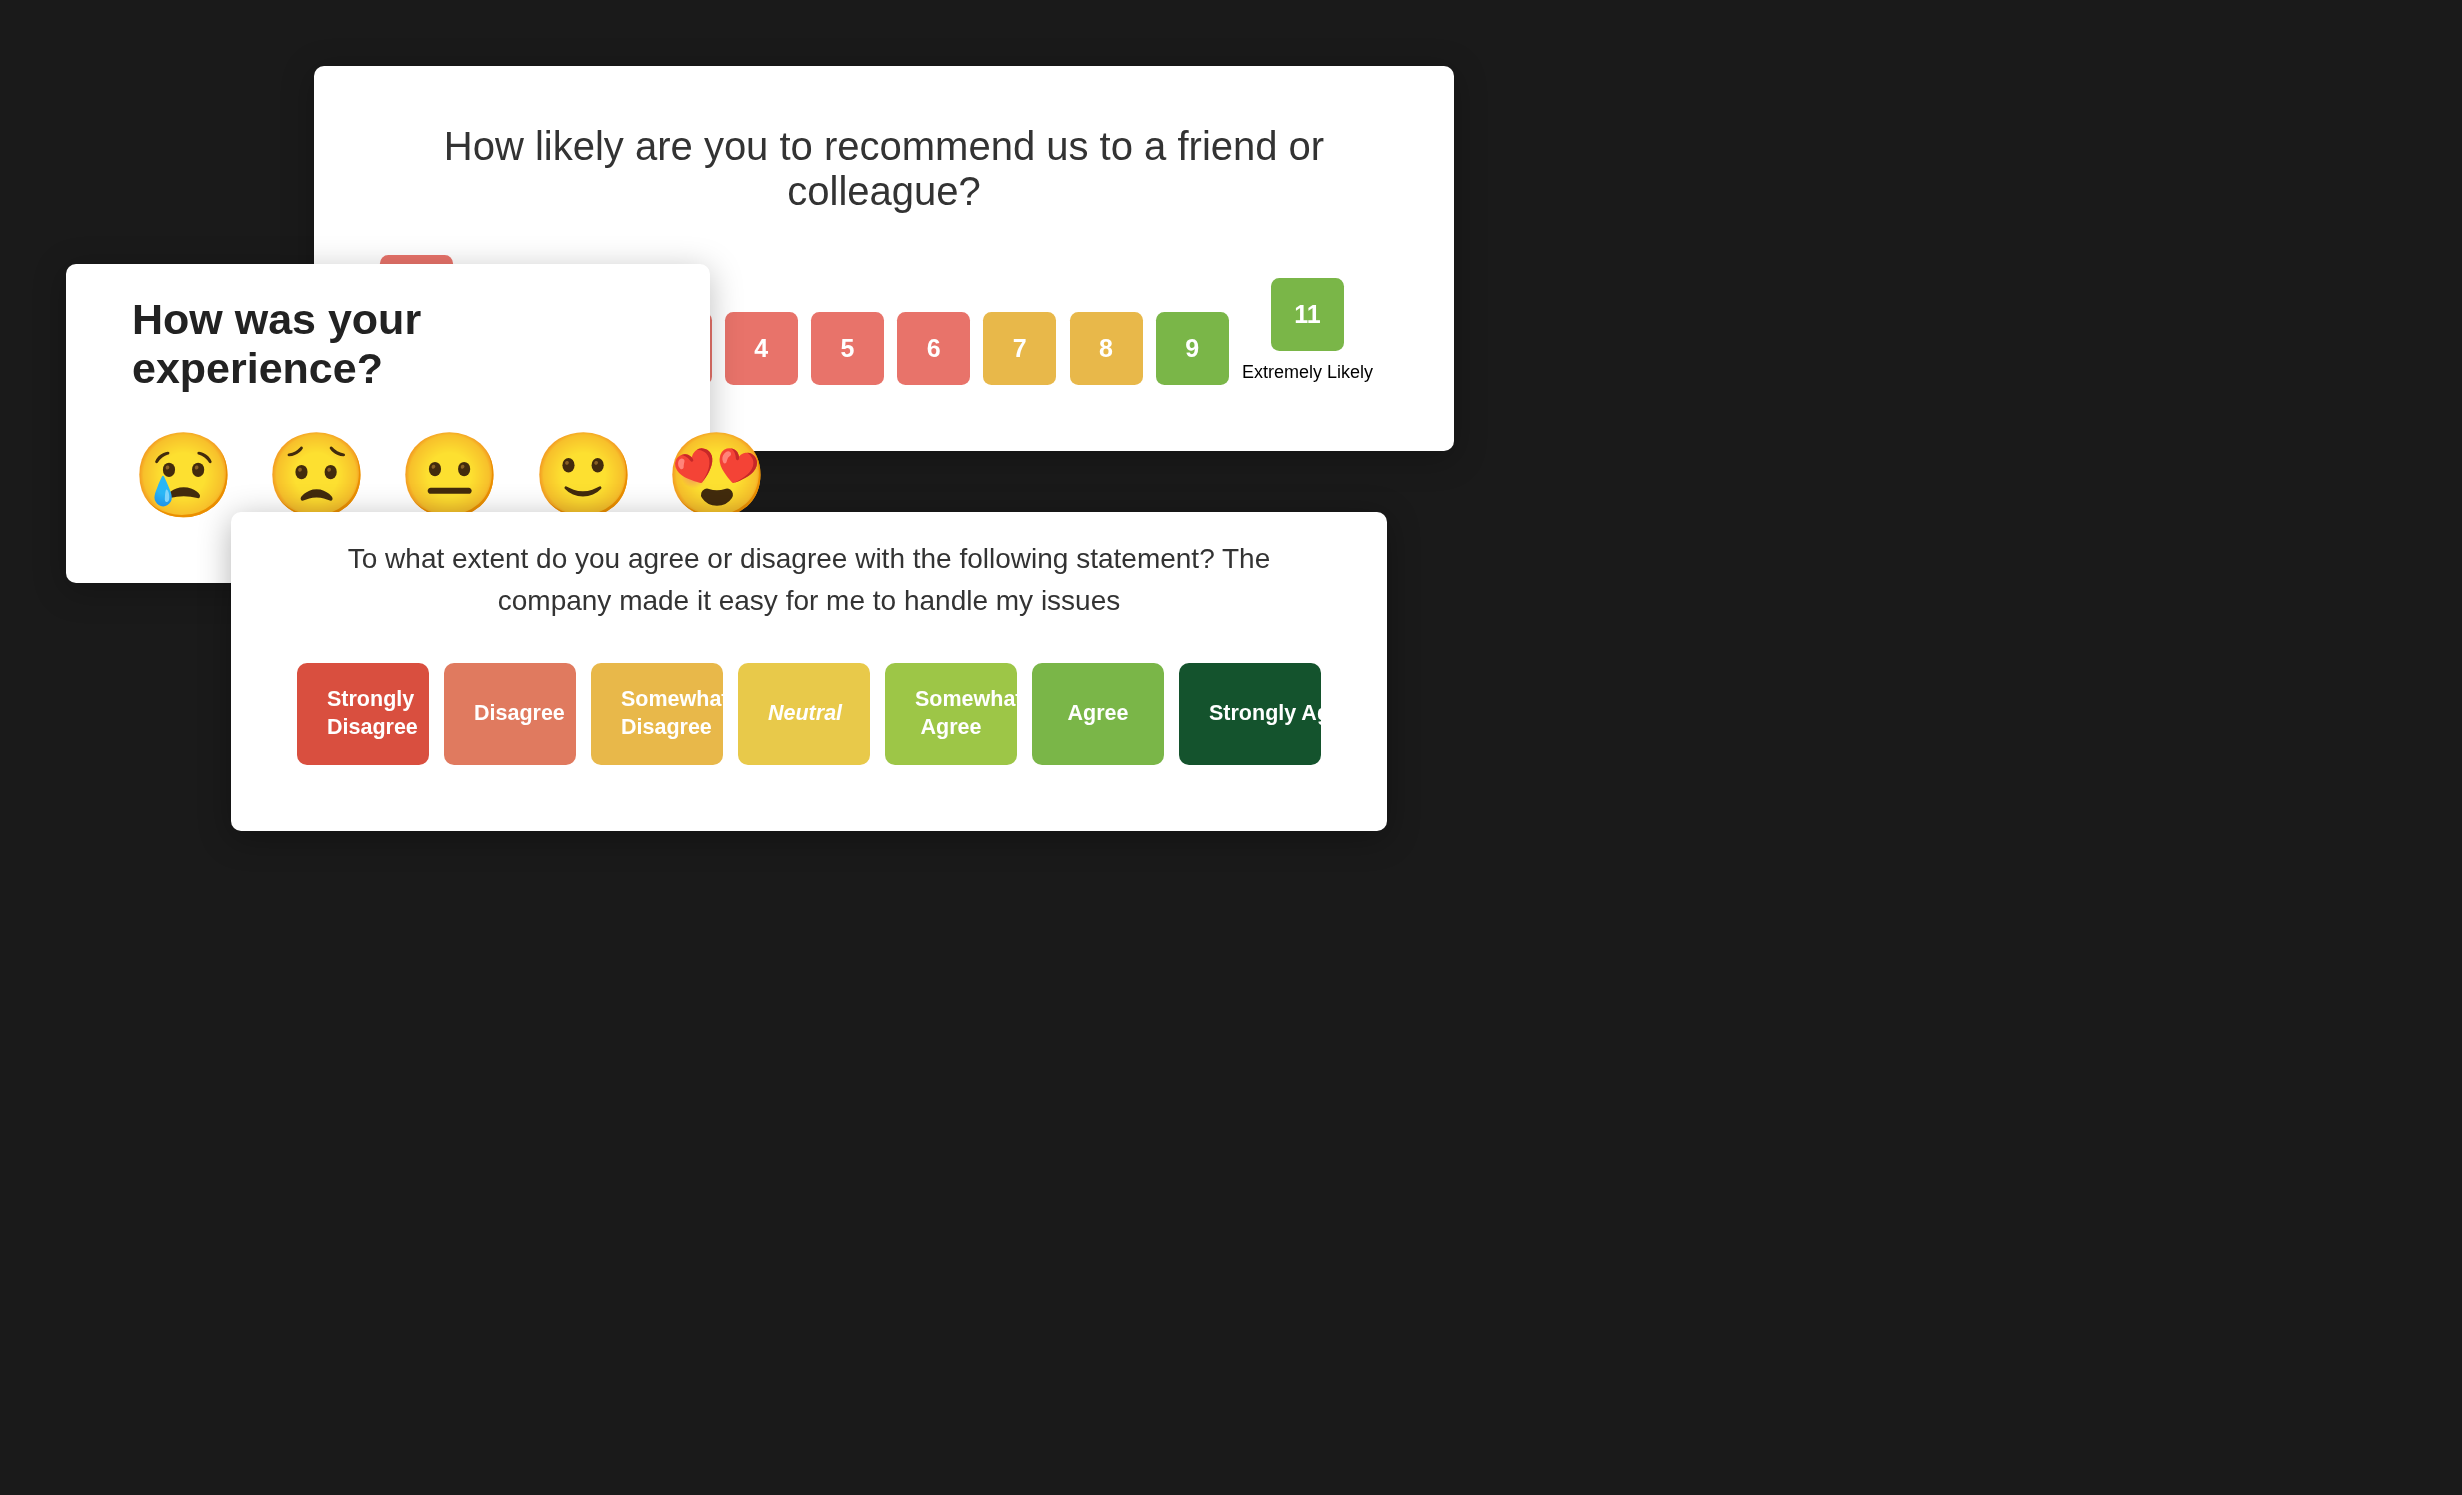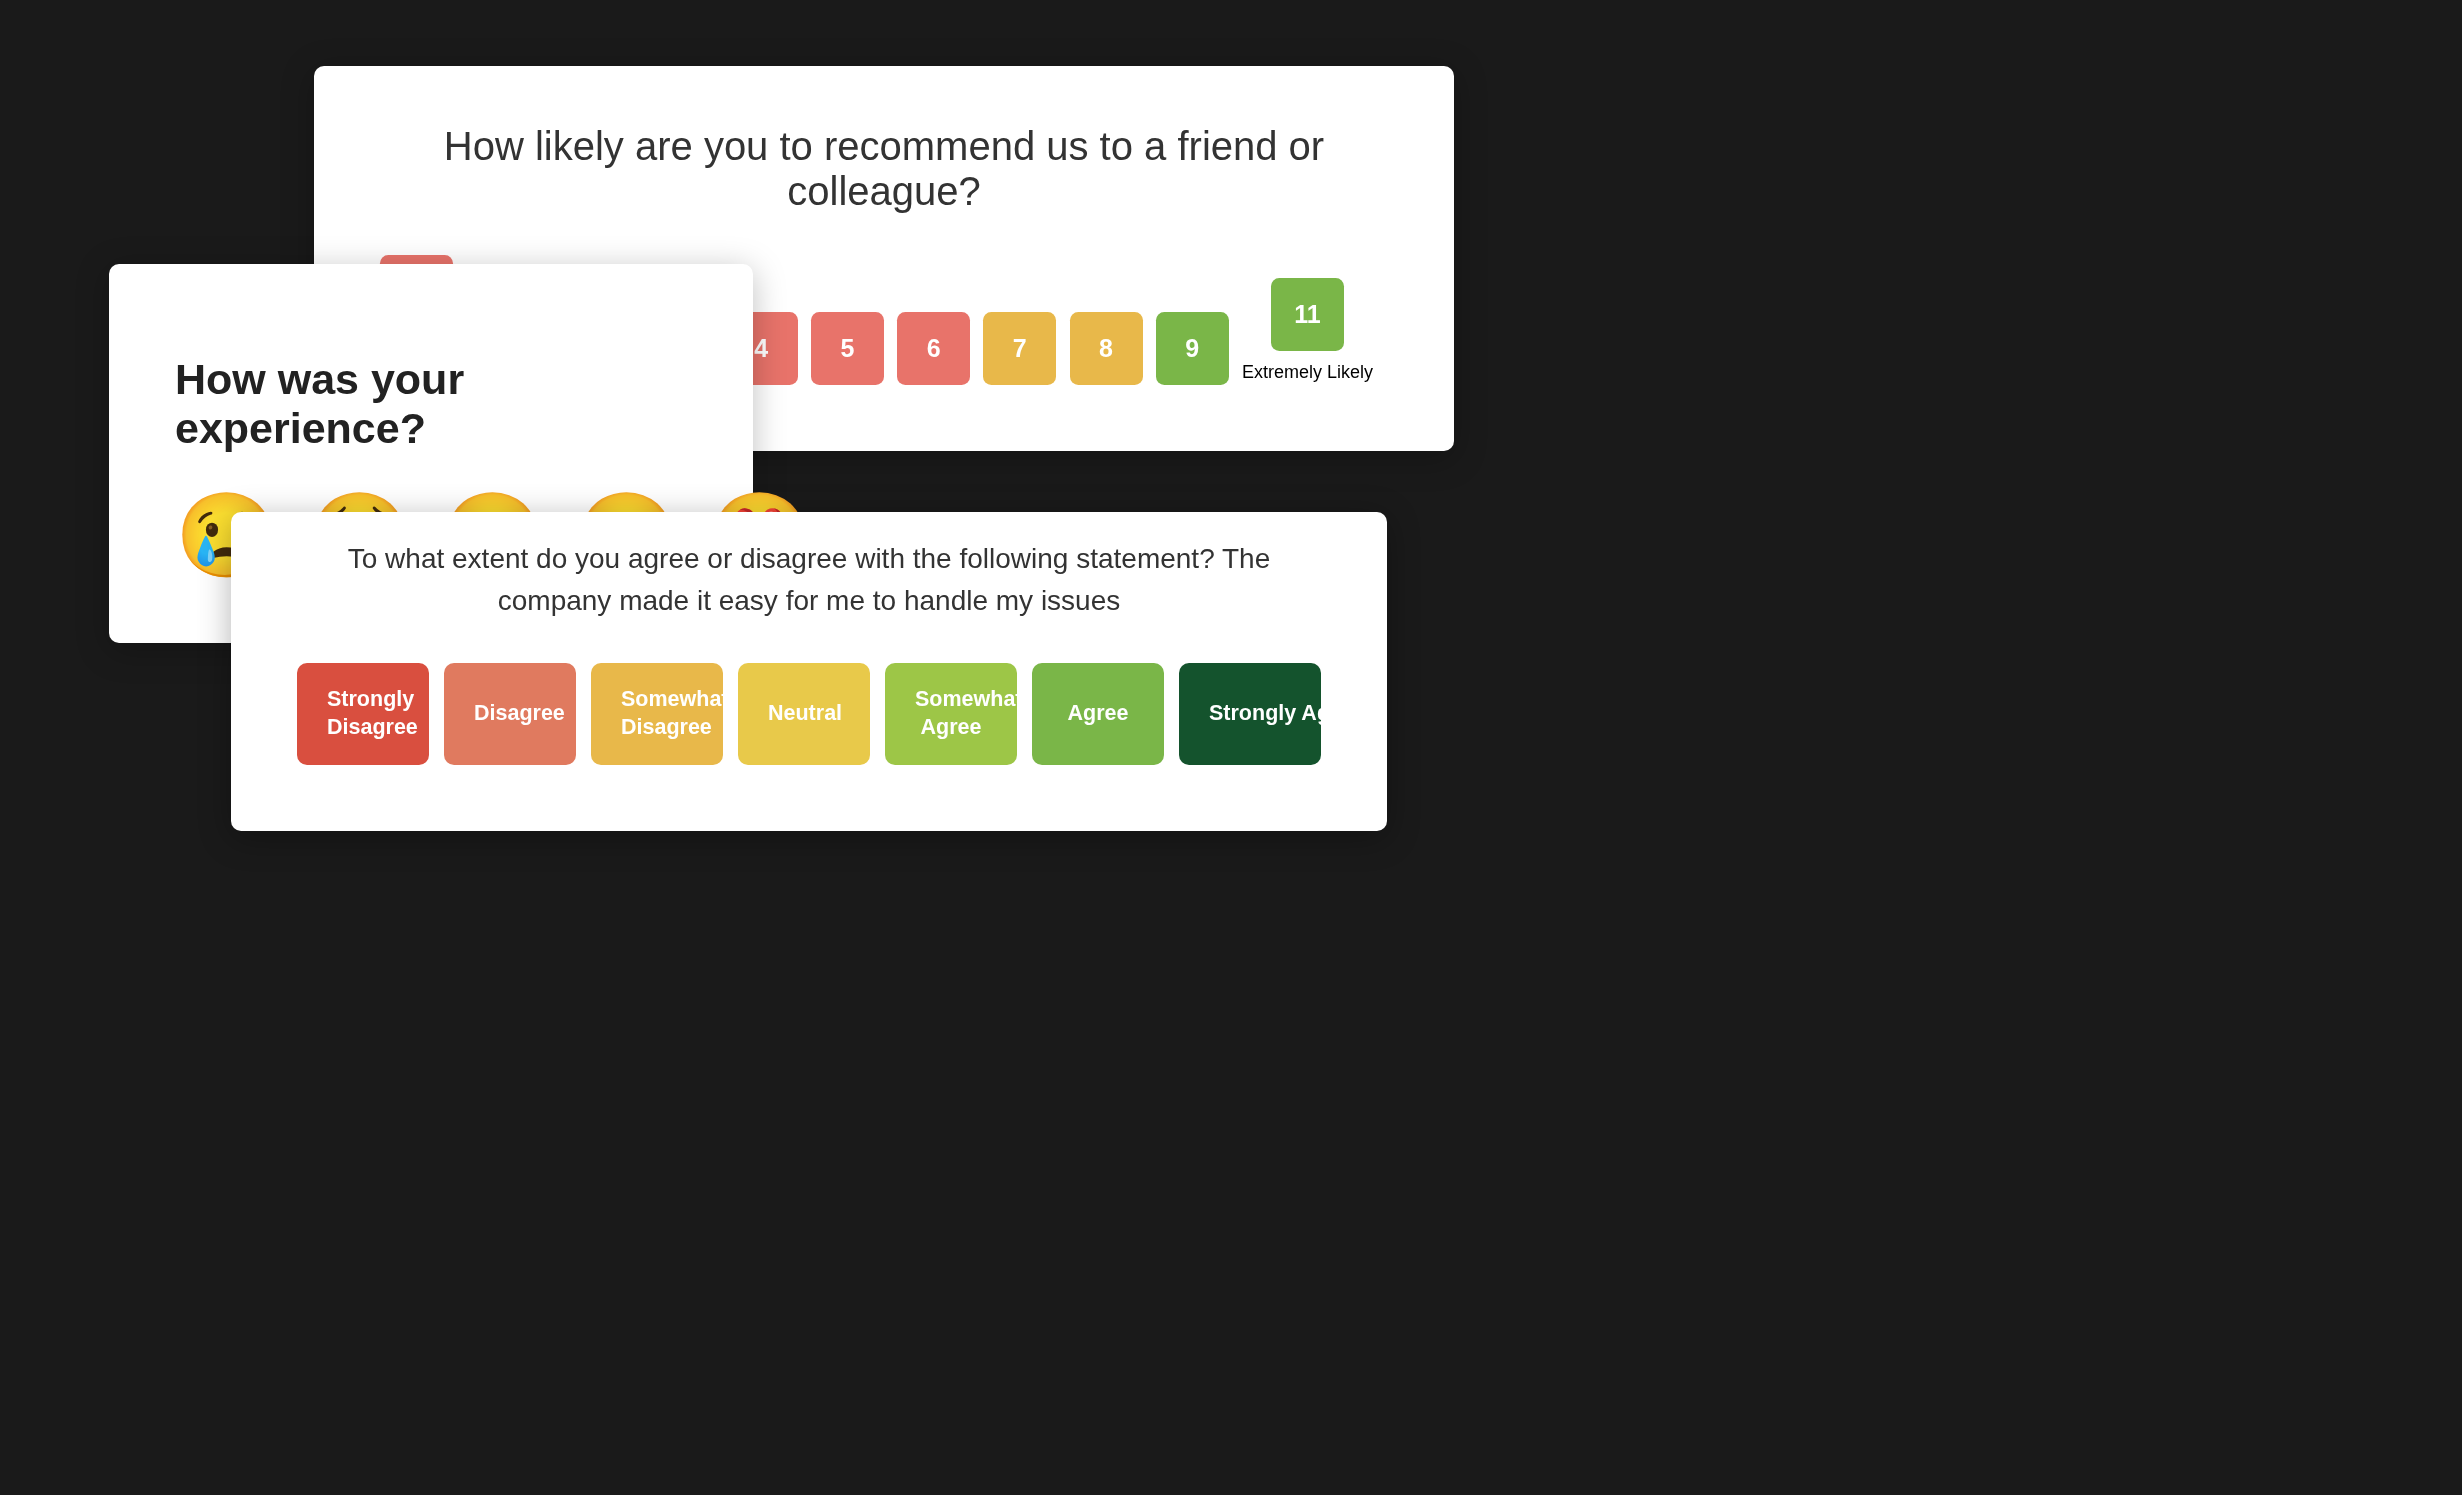"How was your experience?" .card-emoji { margin-left: 43px -> none; padding: 91px 66px 66px -> 31px 66px 66px }
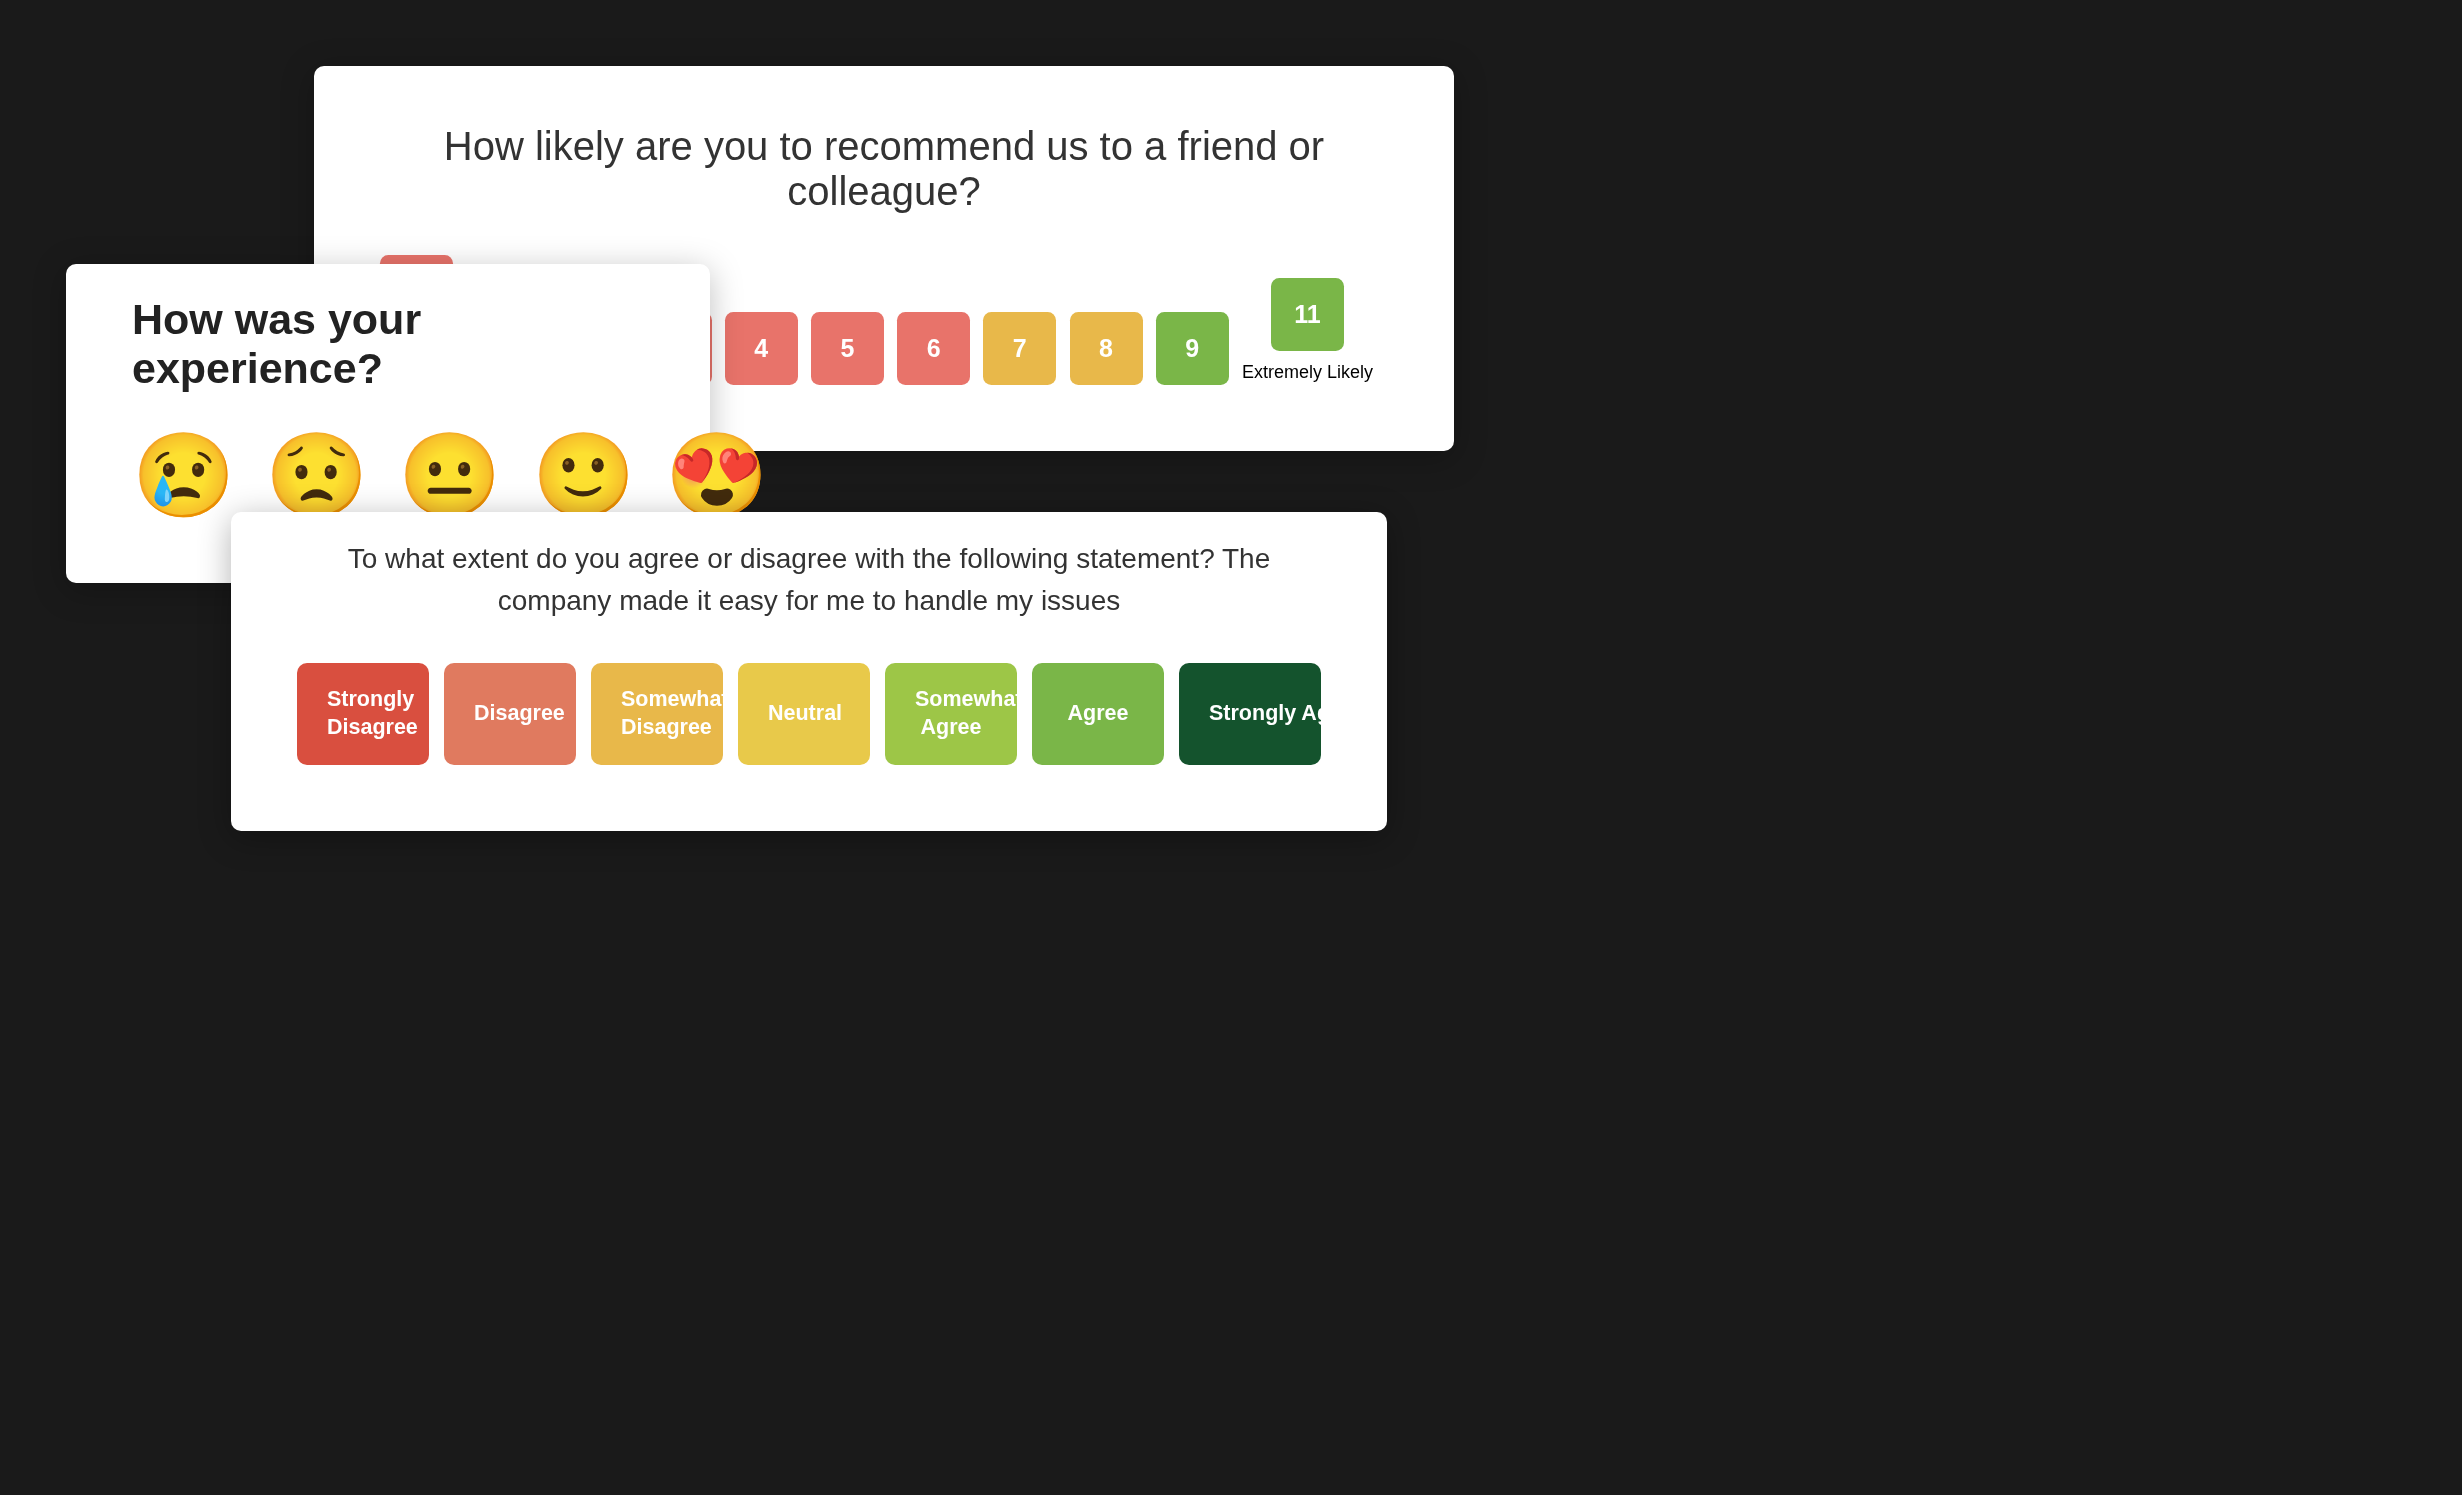"Neutral" button.agree-btn { font-style: none -> italic }
